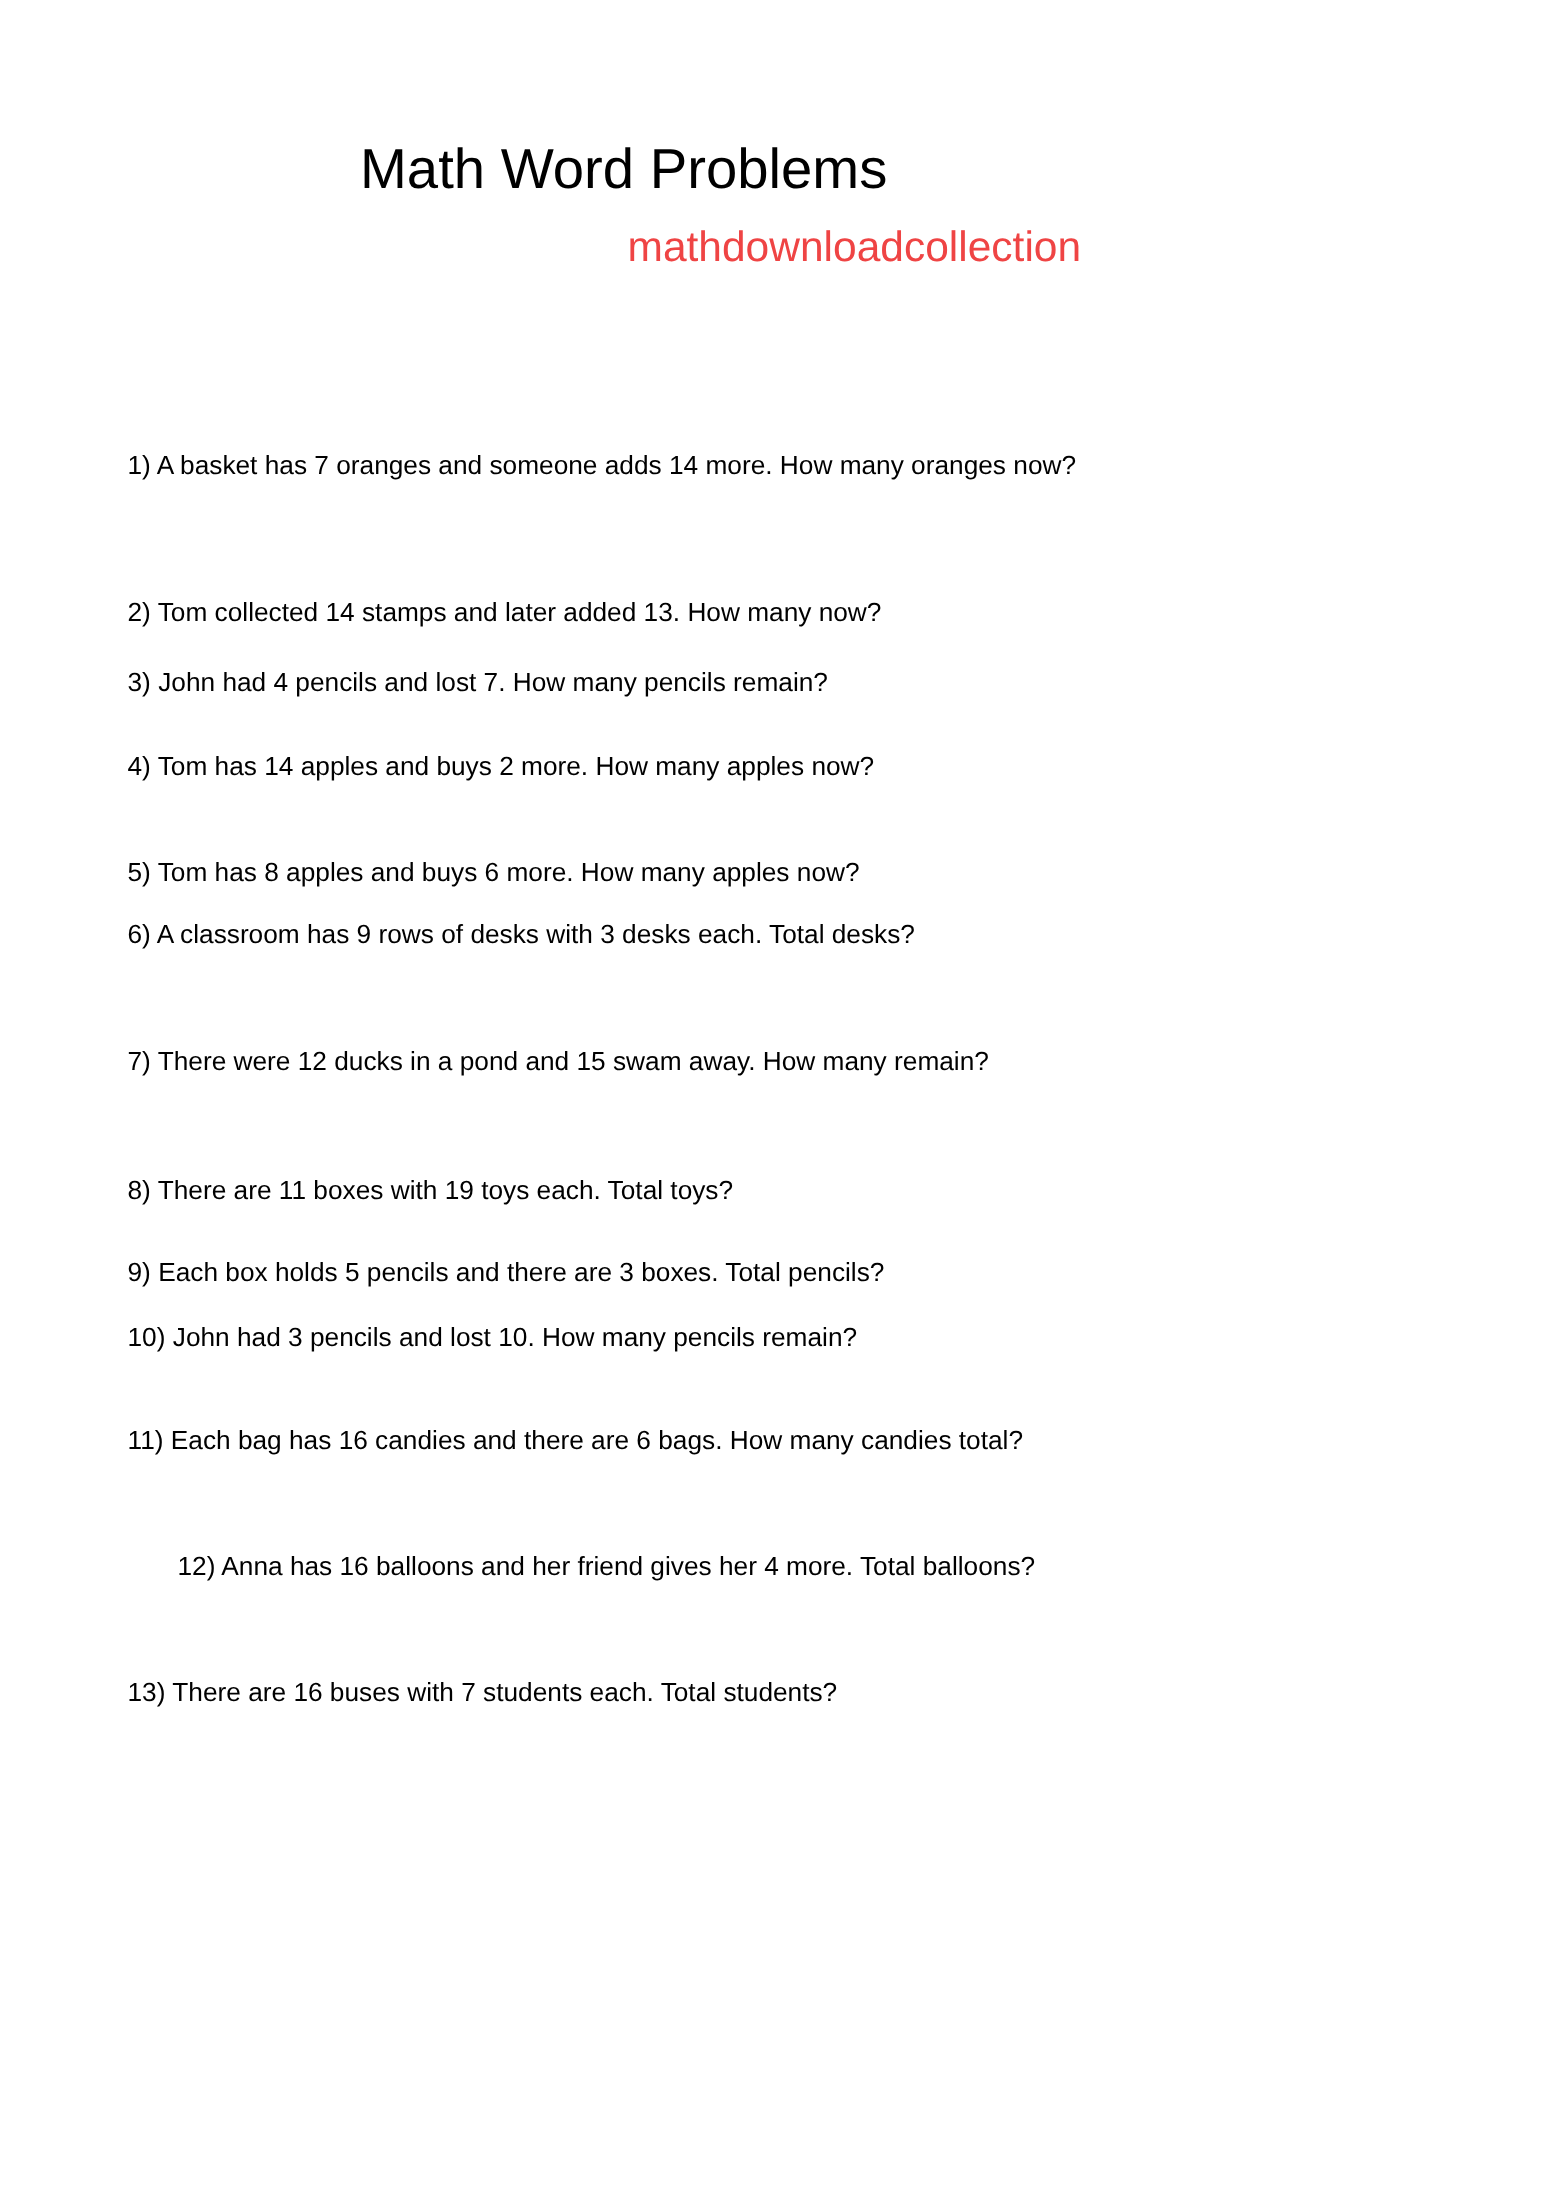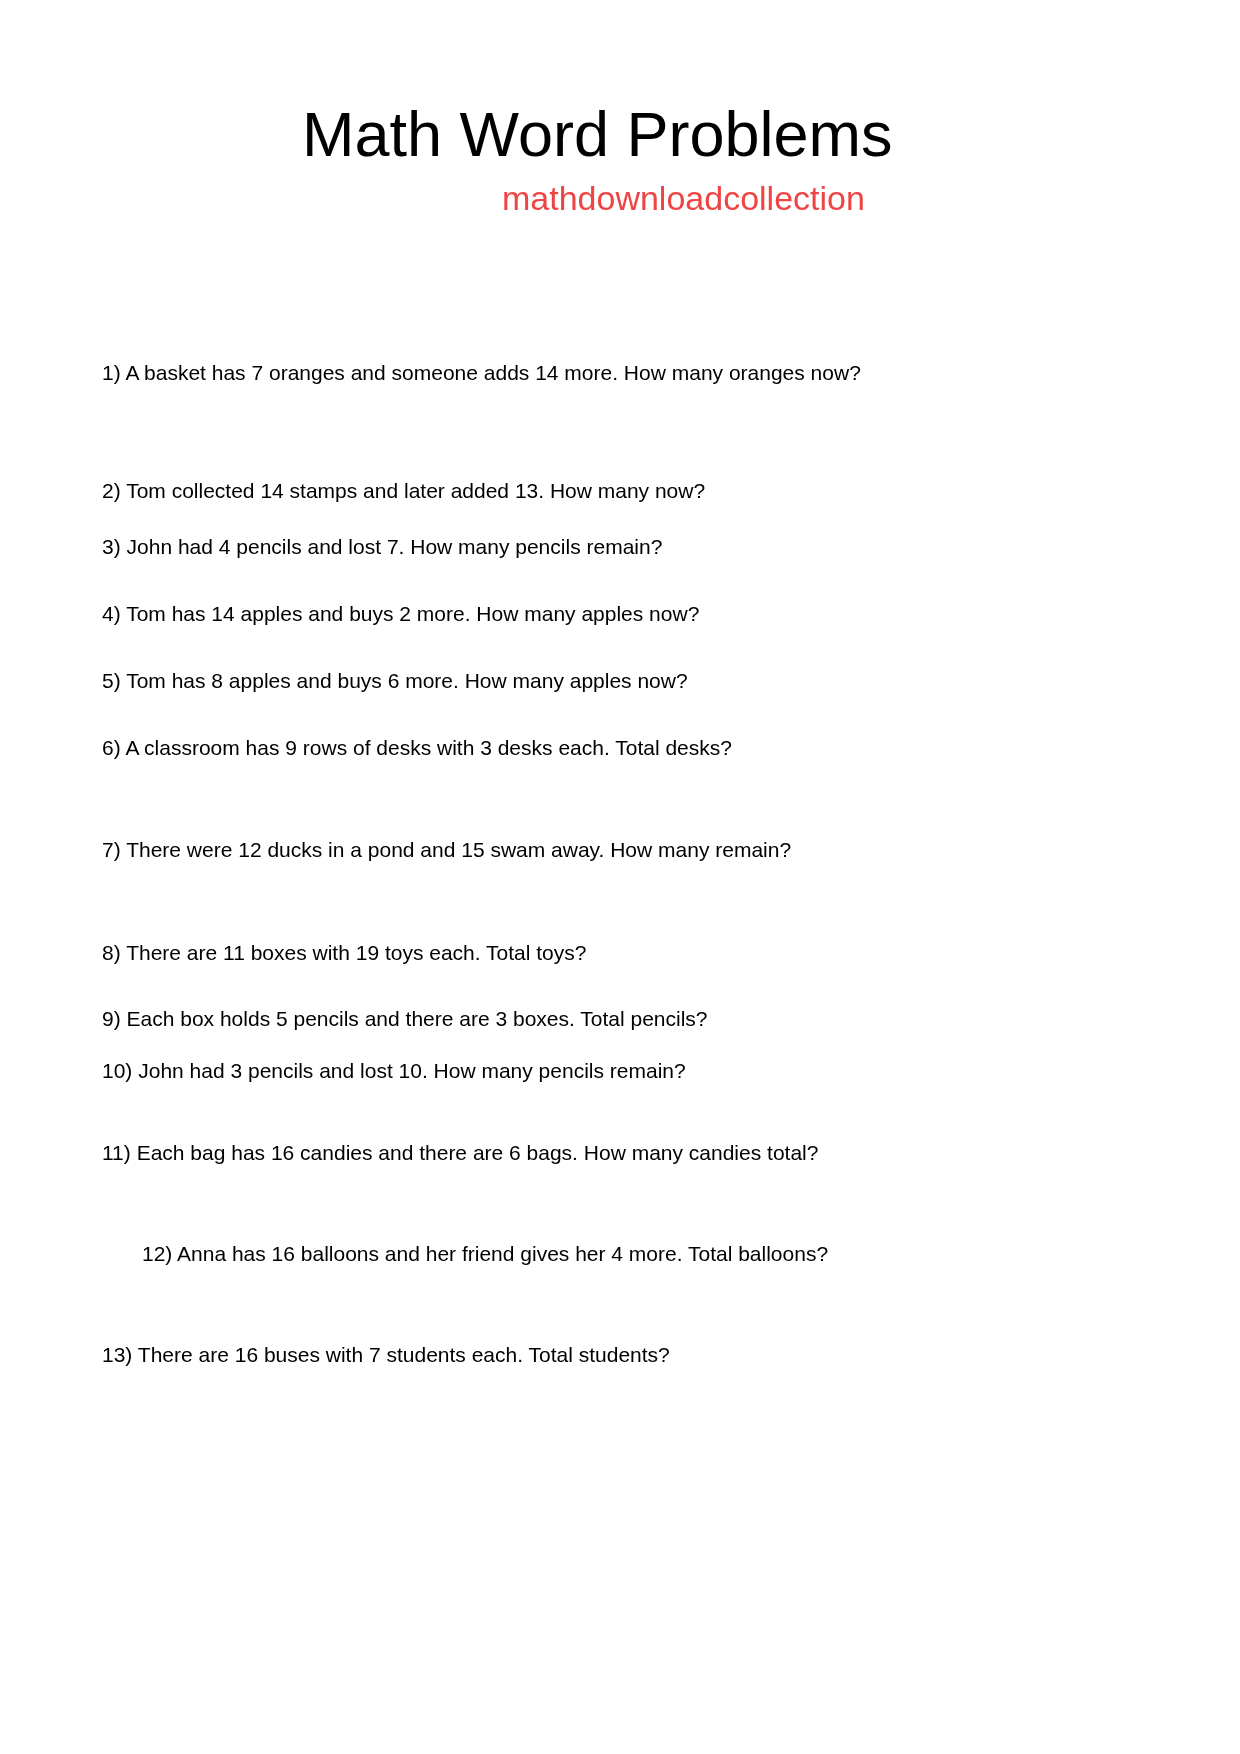"Math Word Problems" .page-title { font-size: 63px -> 45px; left: 302px -> 288px }
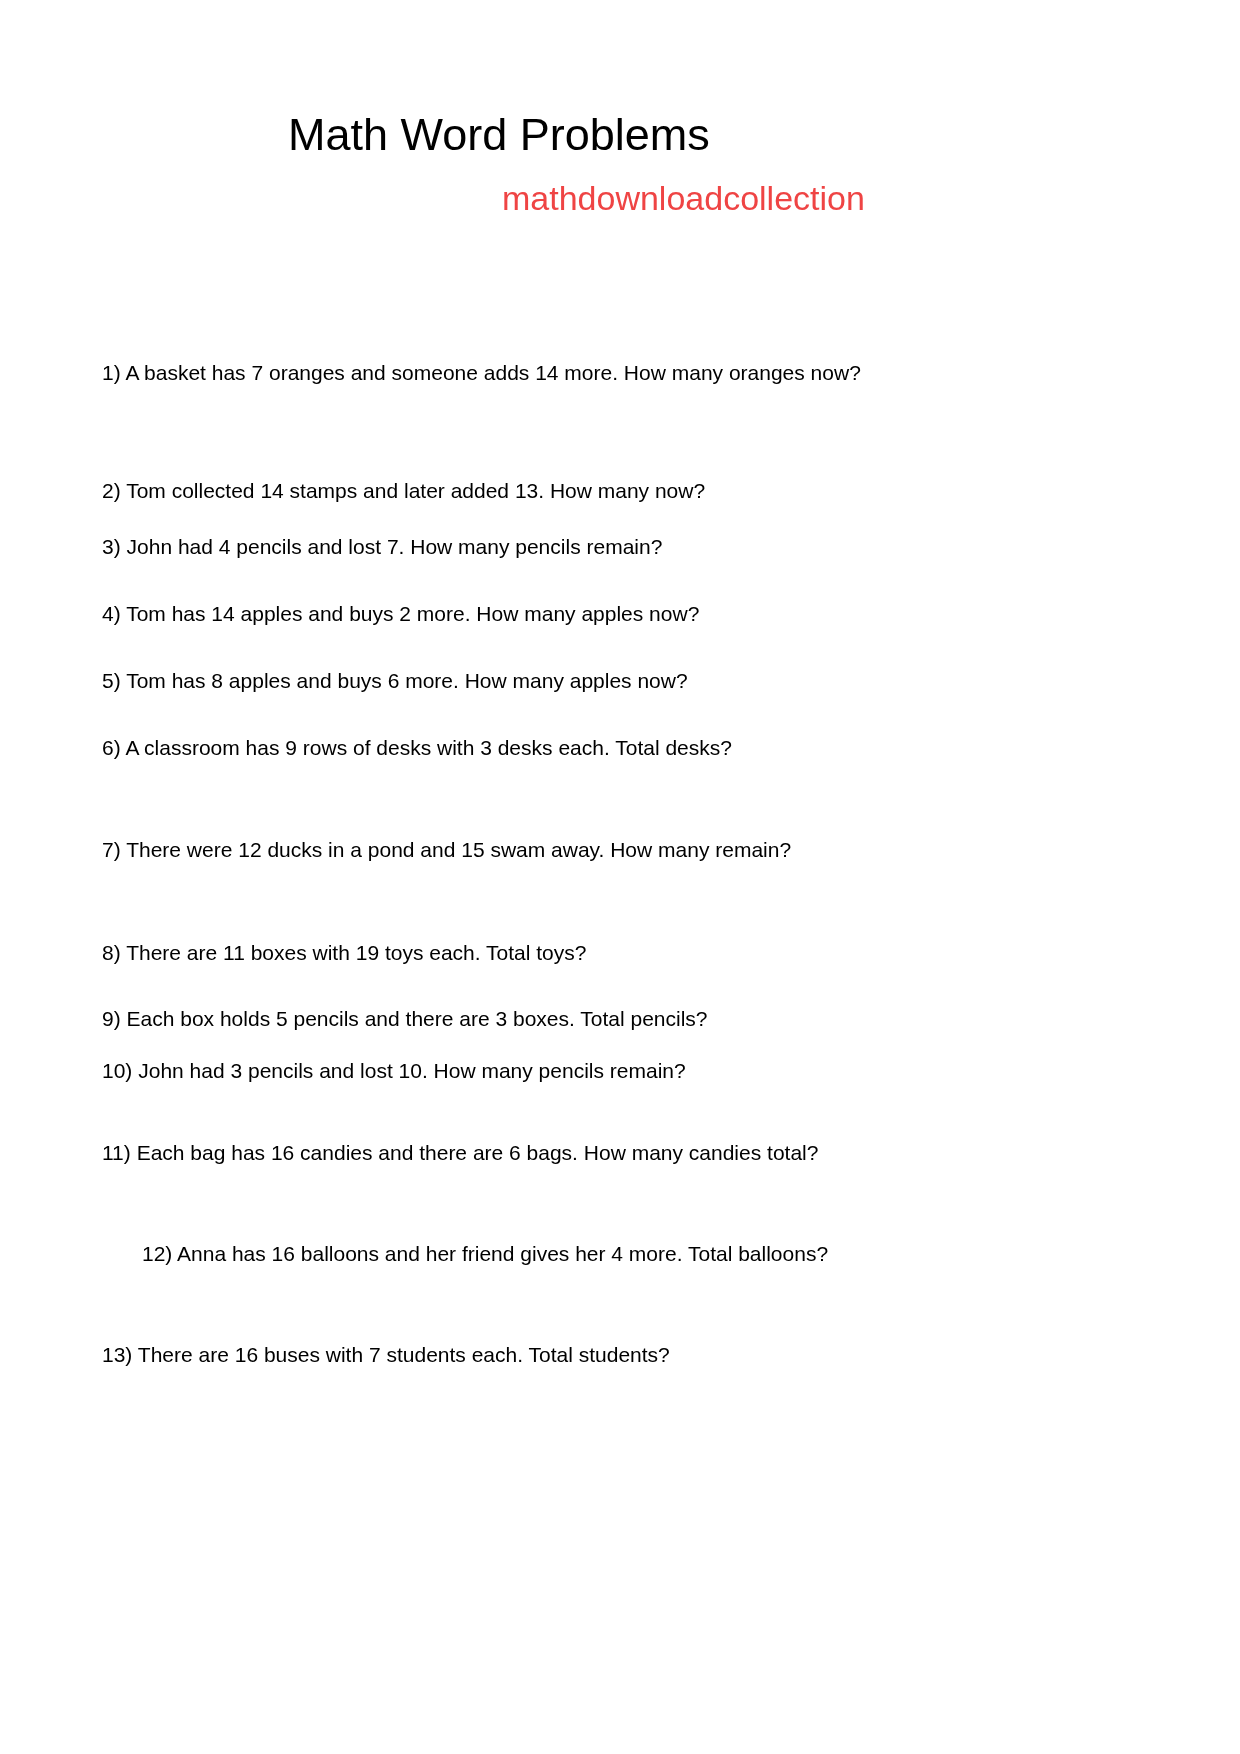"5) Tom has 8 apples" .problem:nth-child(5) { top: 659px -> 677px }
